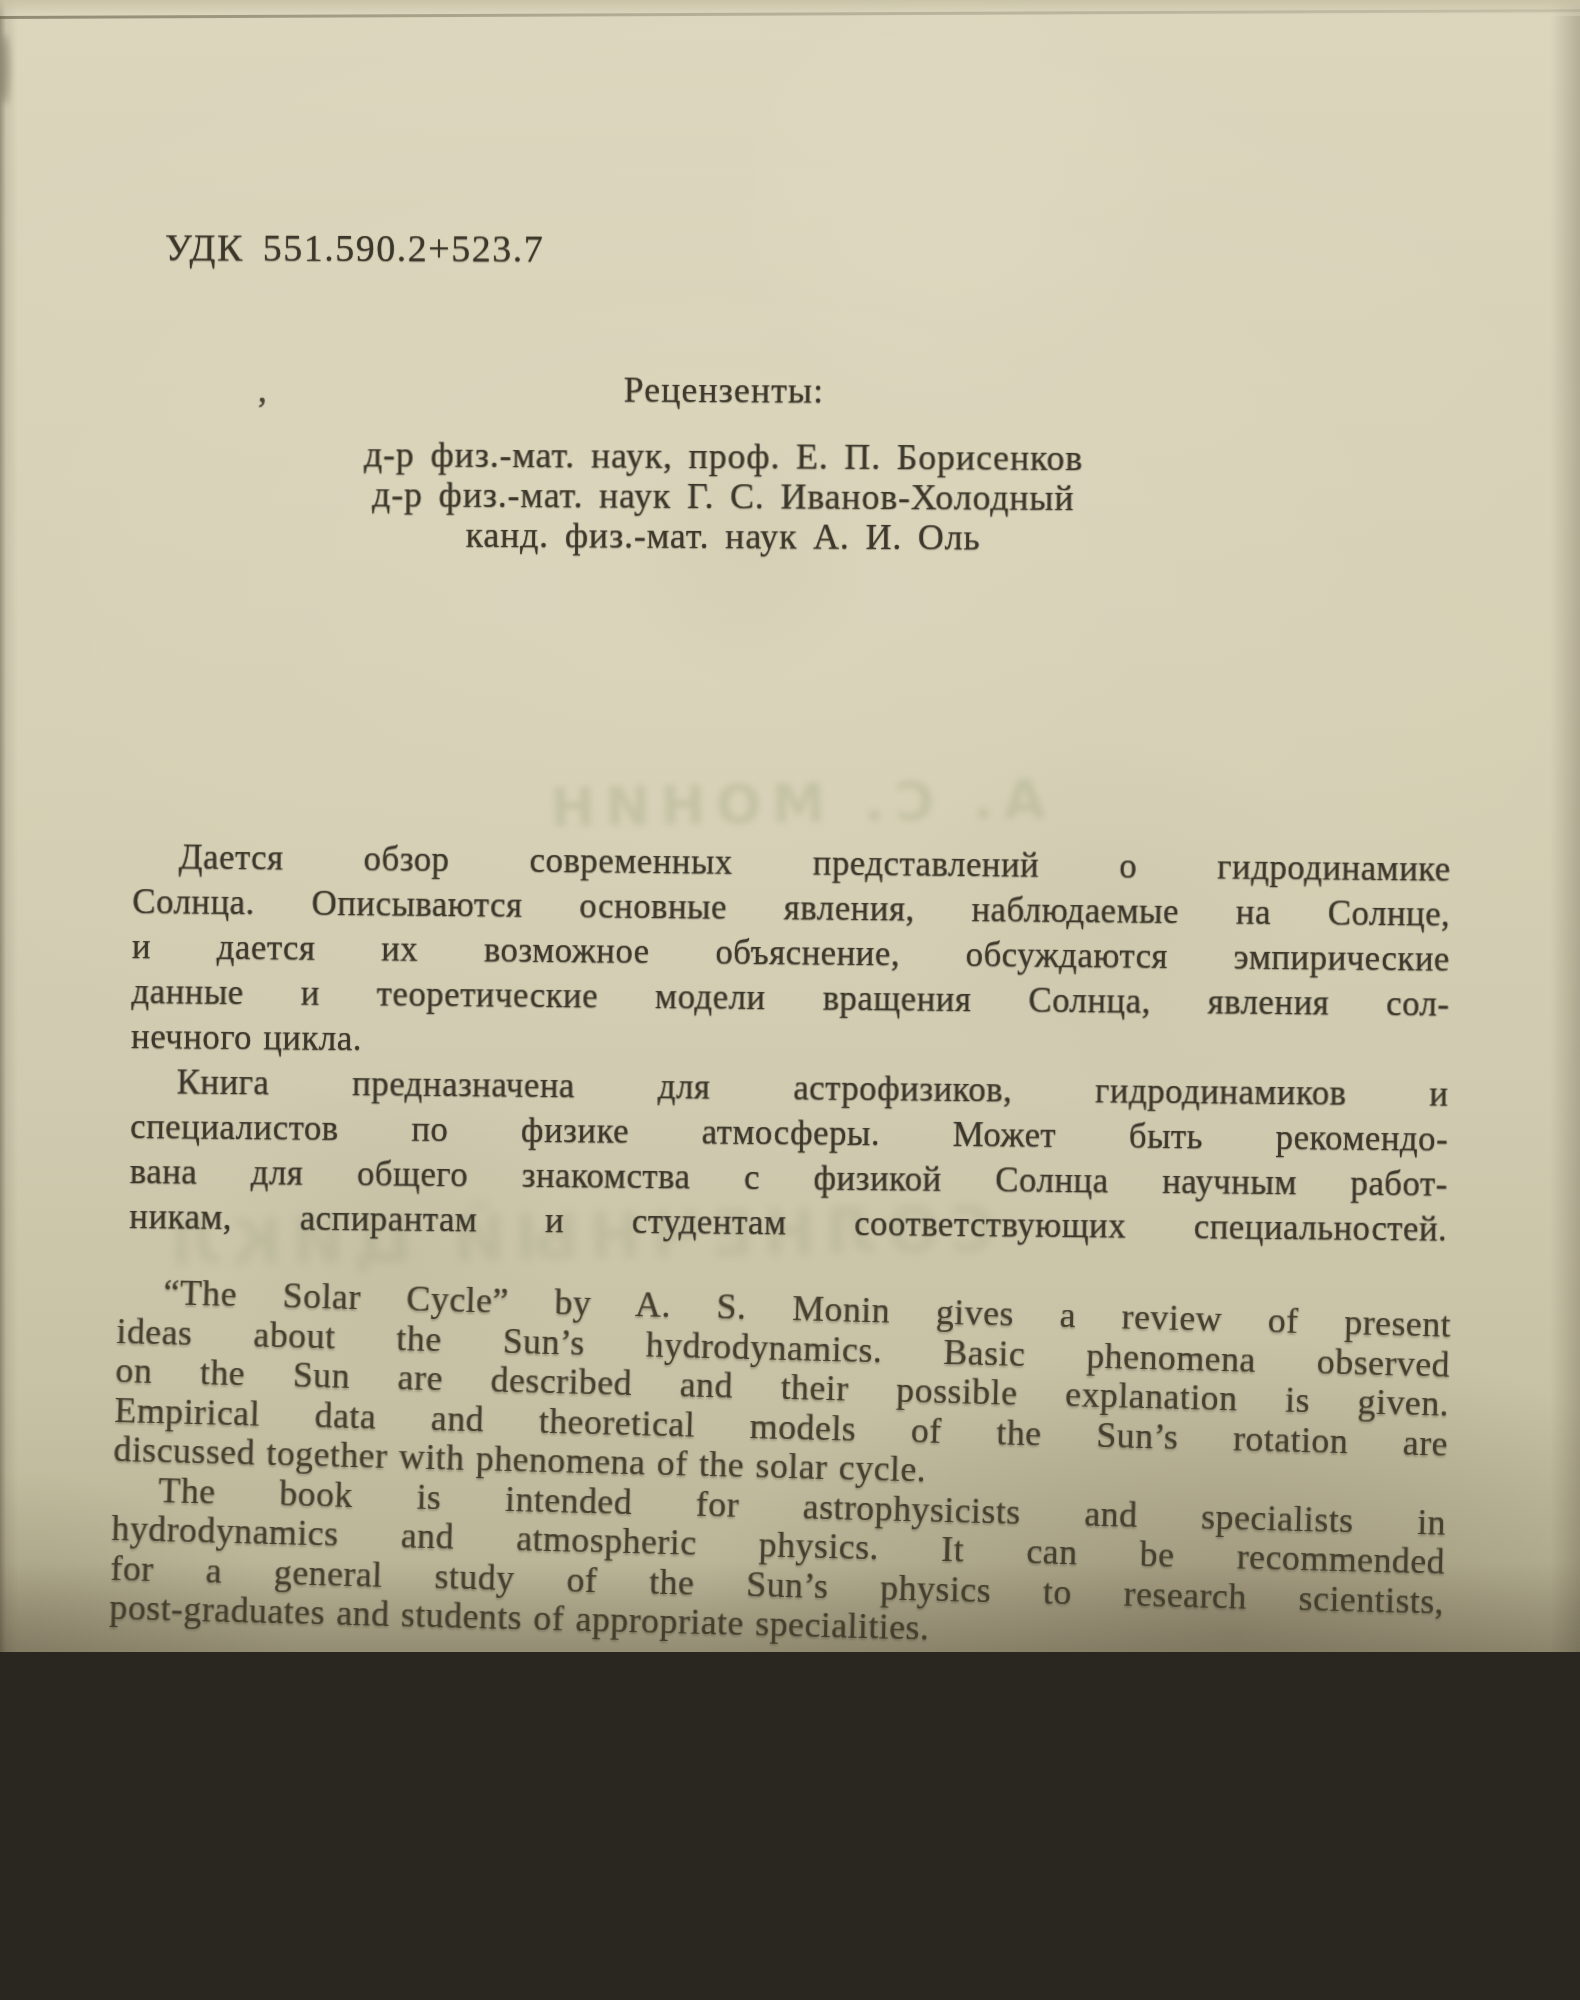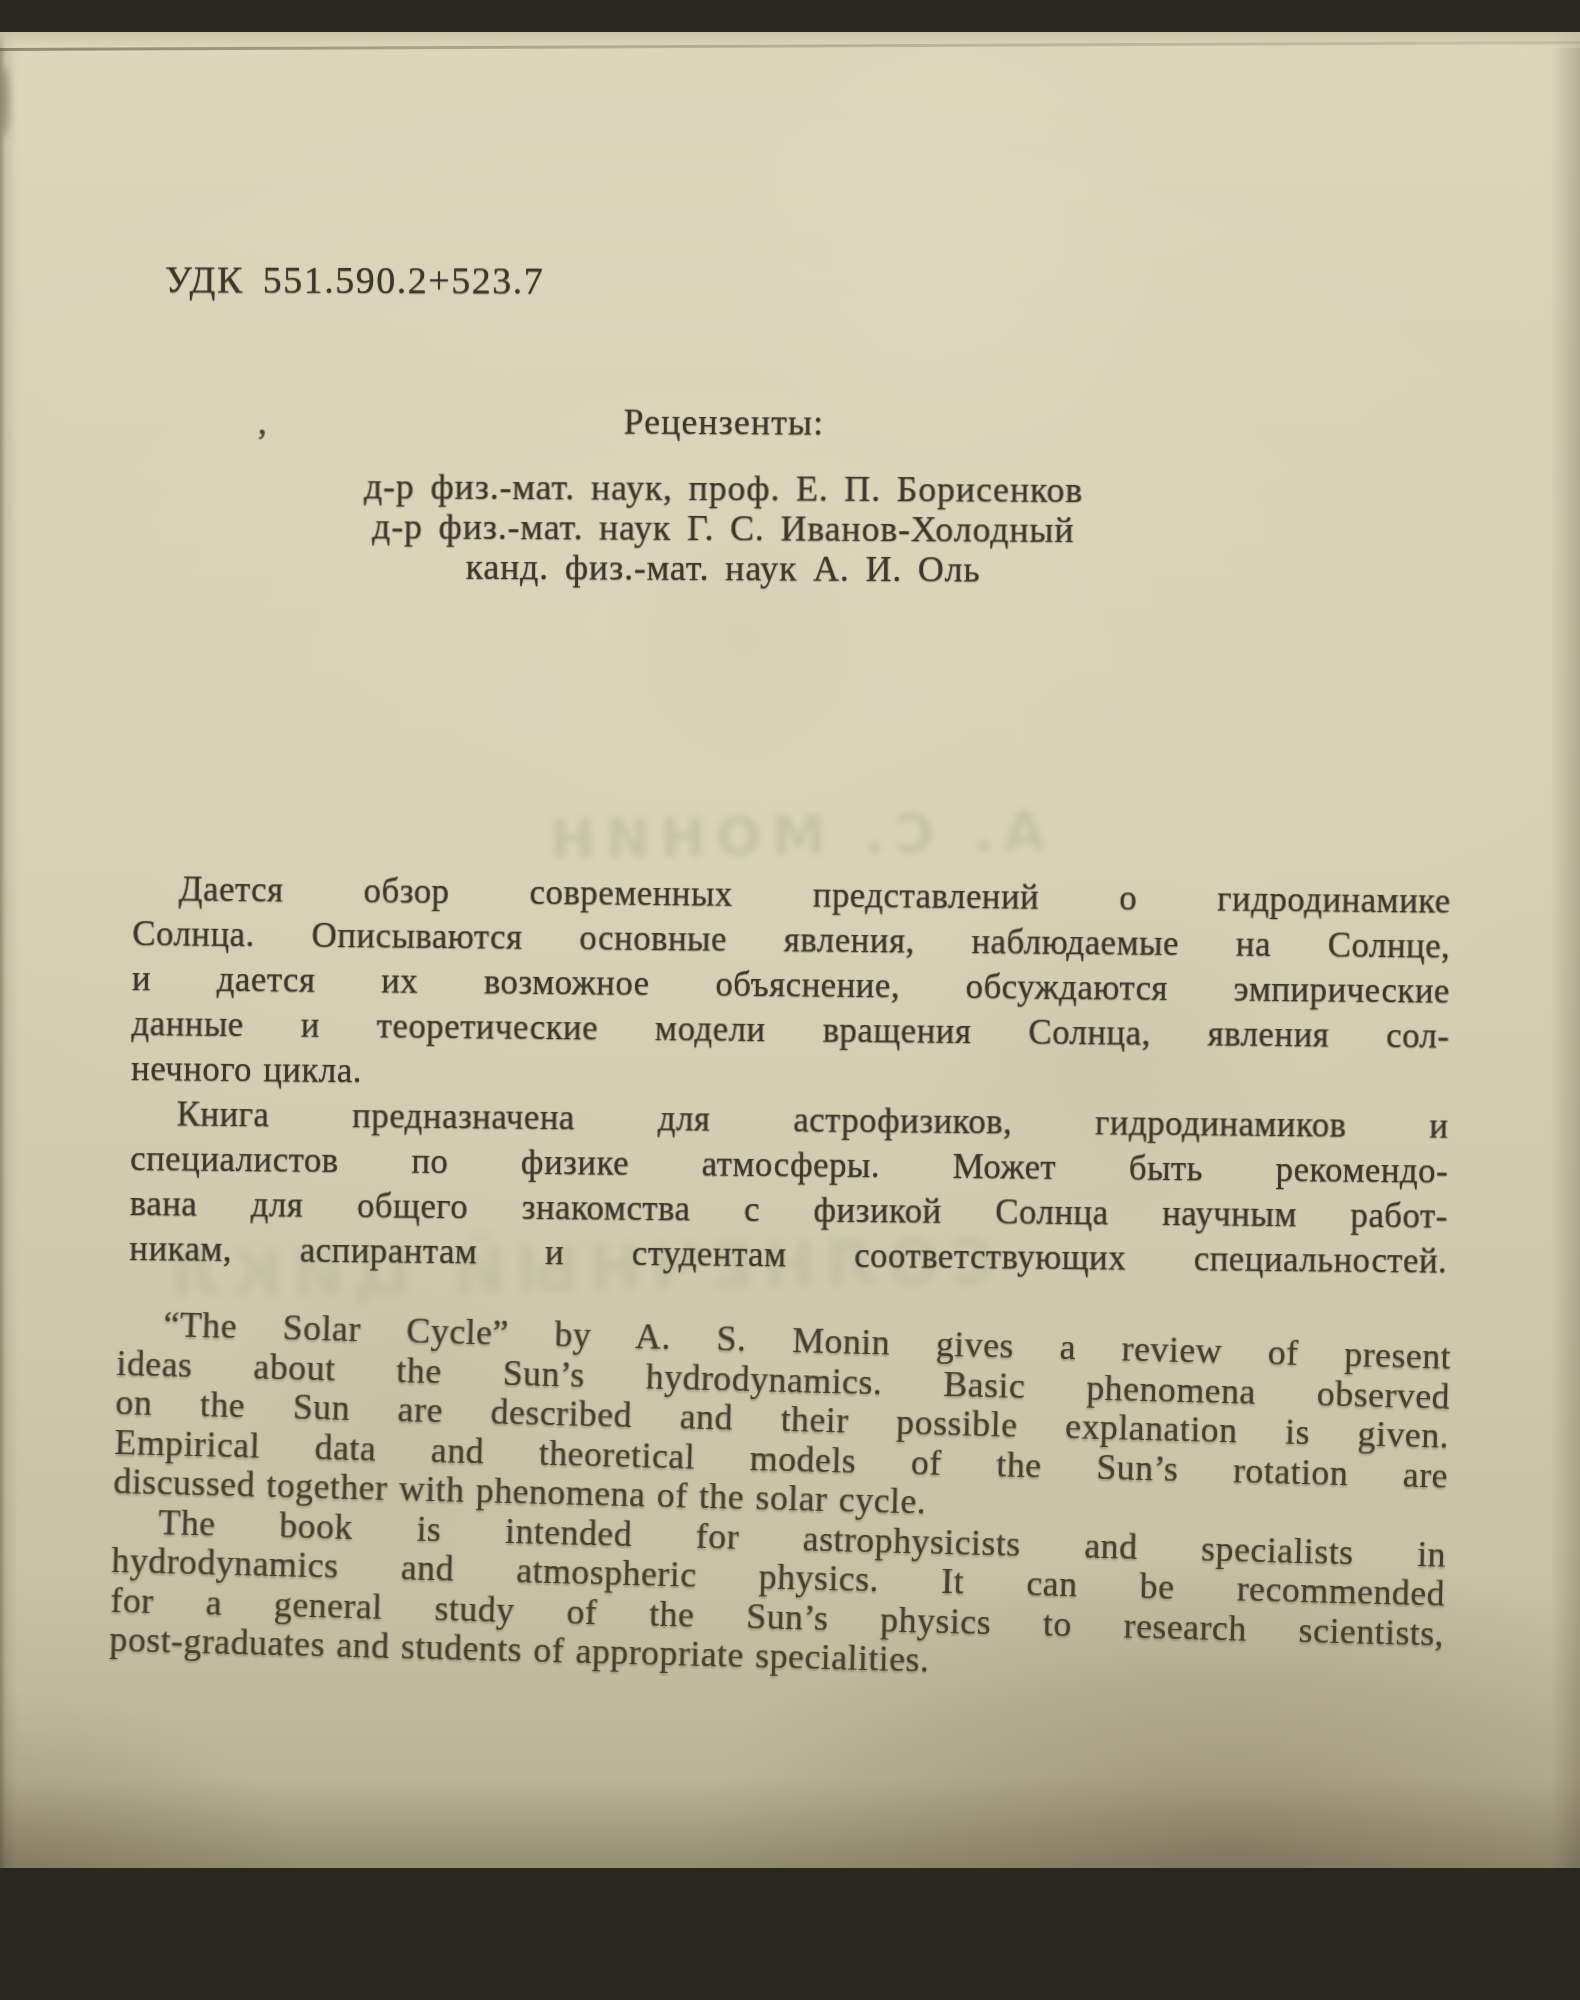"УДК 551.590.2+523.7" .photo { height: 1836px -> 1652px; margin-top: 32px -> none }
